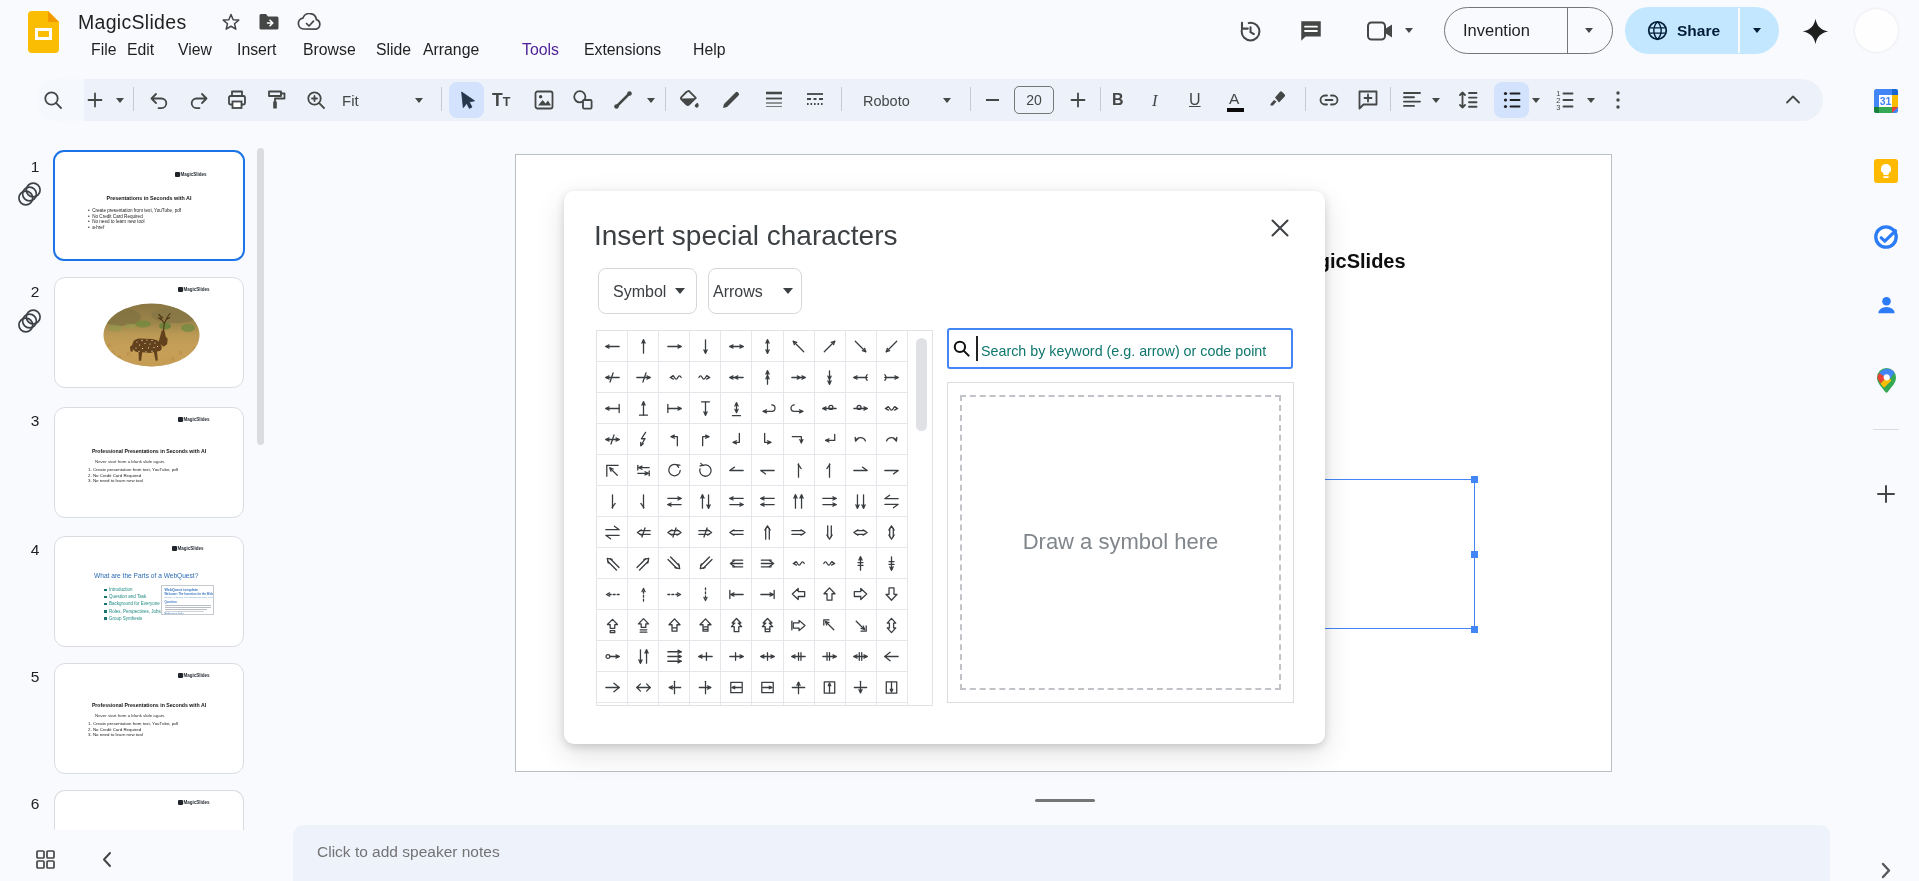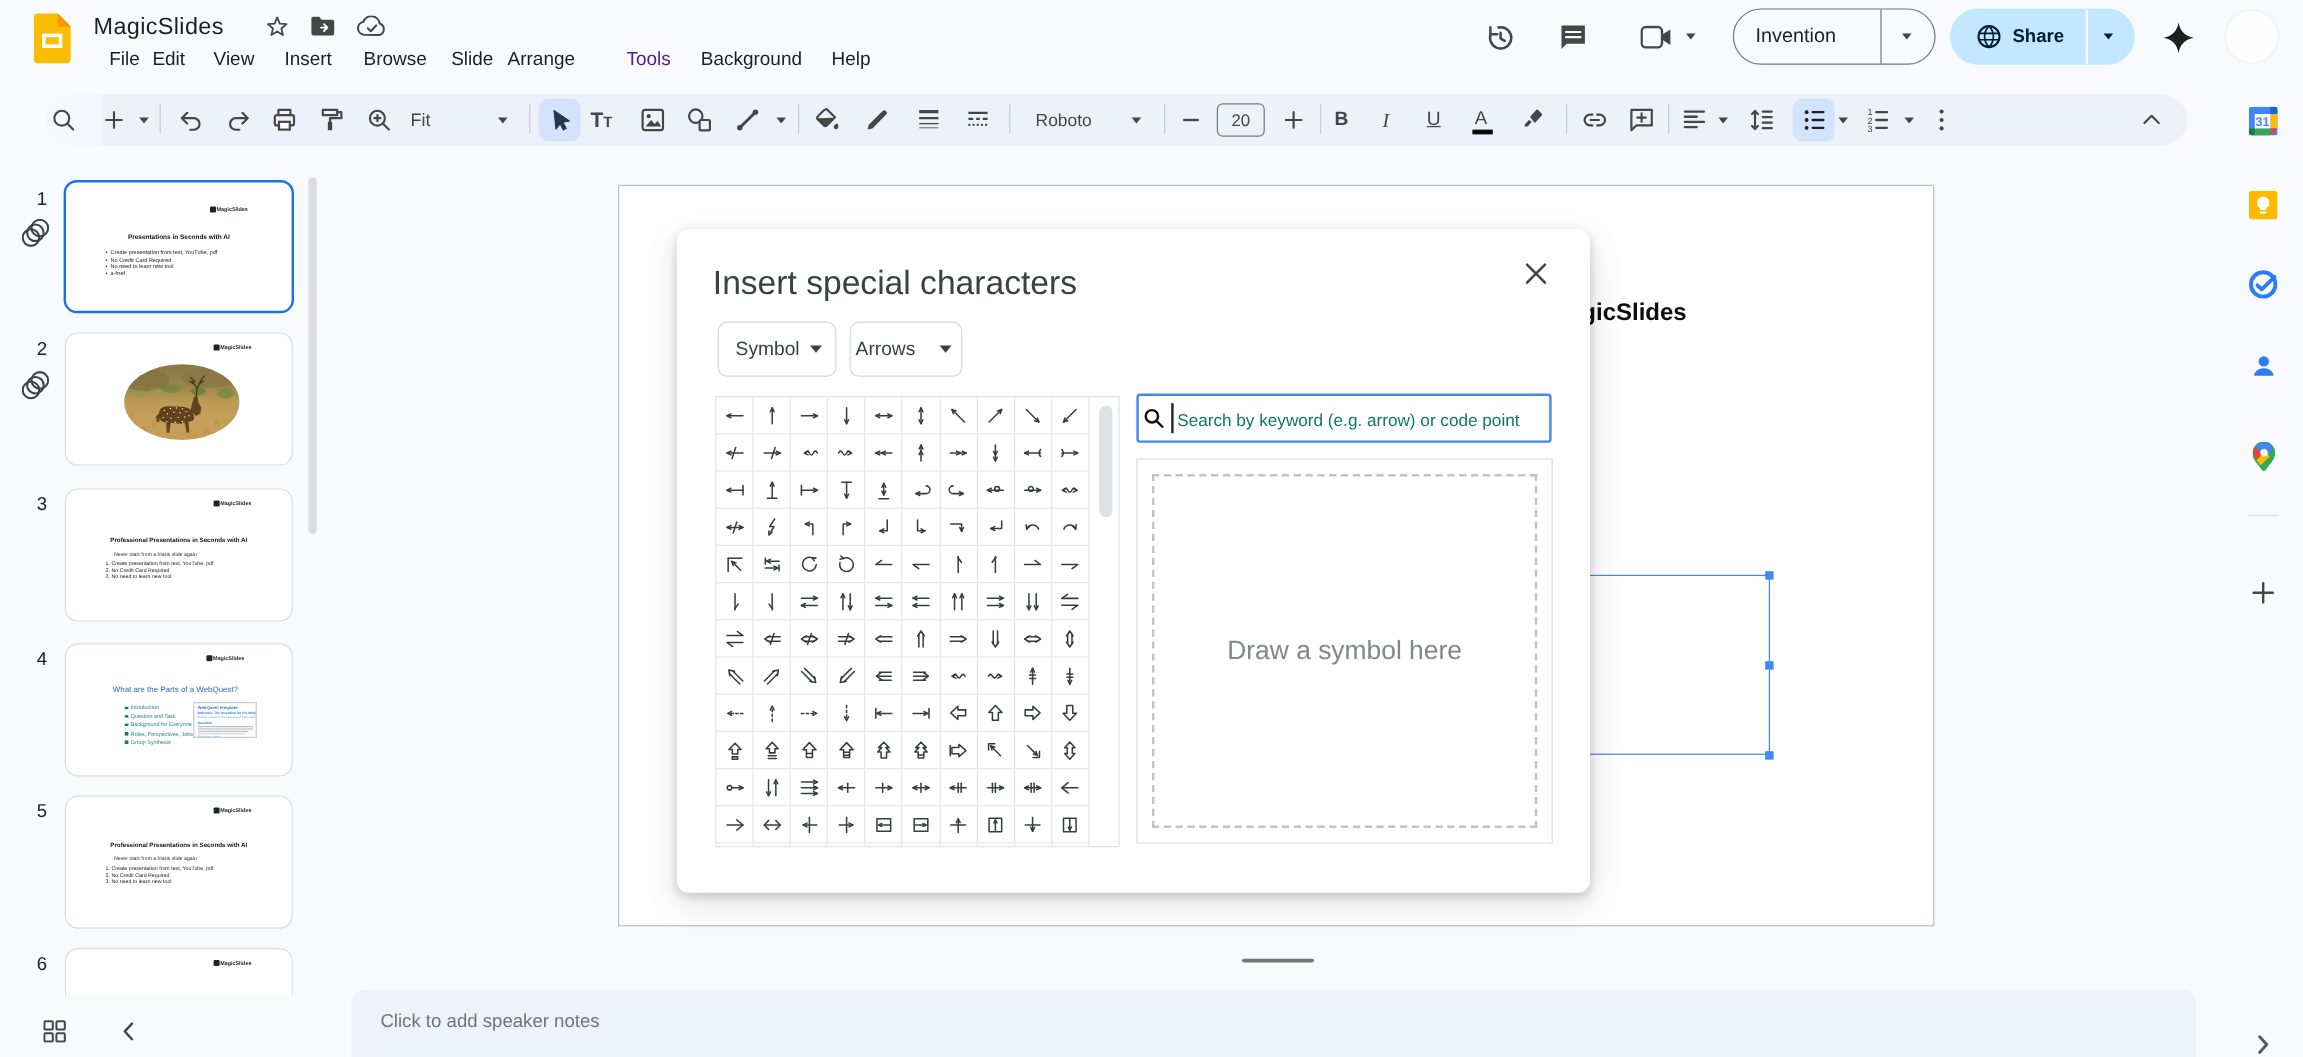"Background" div.abs { text: Background -> Extensions }
